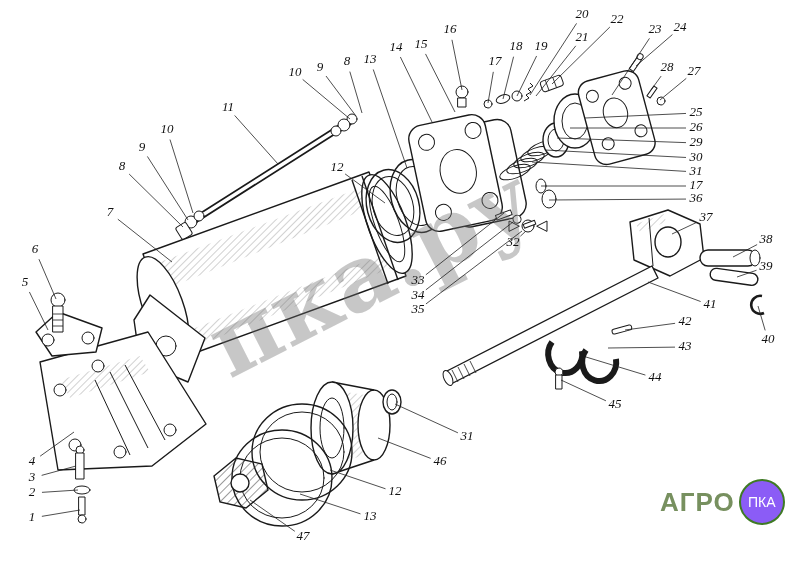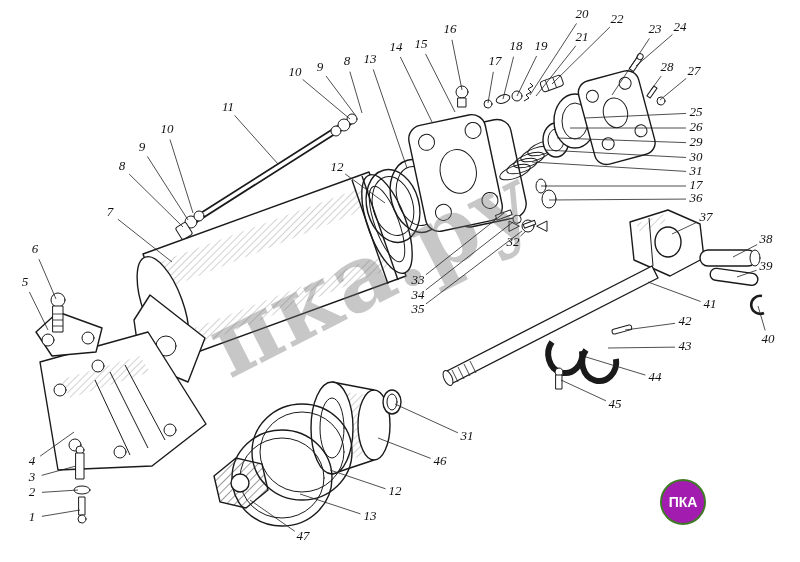"АГРО" span.logo-brand { html: none -> <span>АГРО</span> }
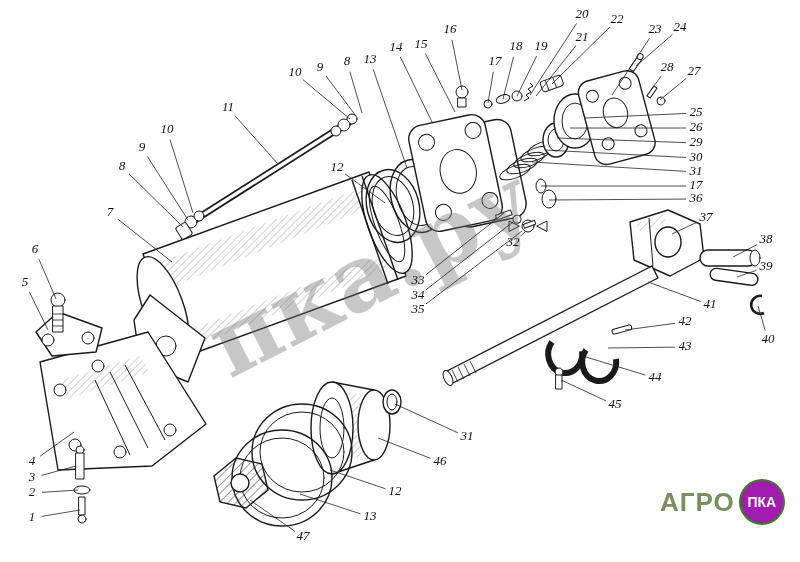"ПКА" .logo-badge { background: #a21caf -> #8b5cf6; font-weight: bold -> normal }
